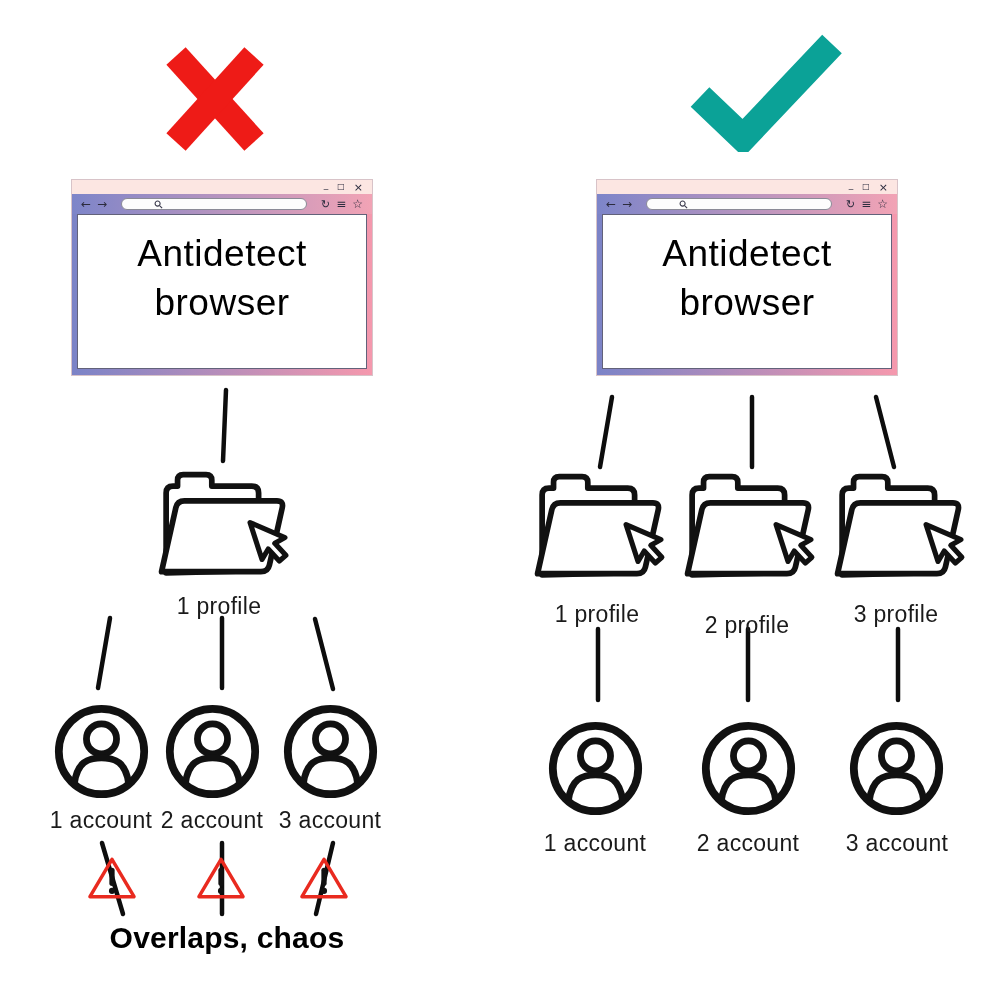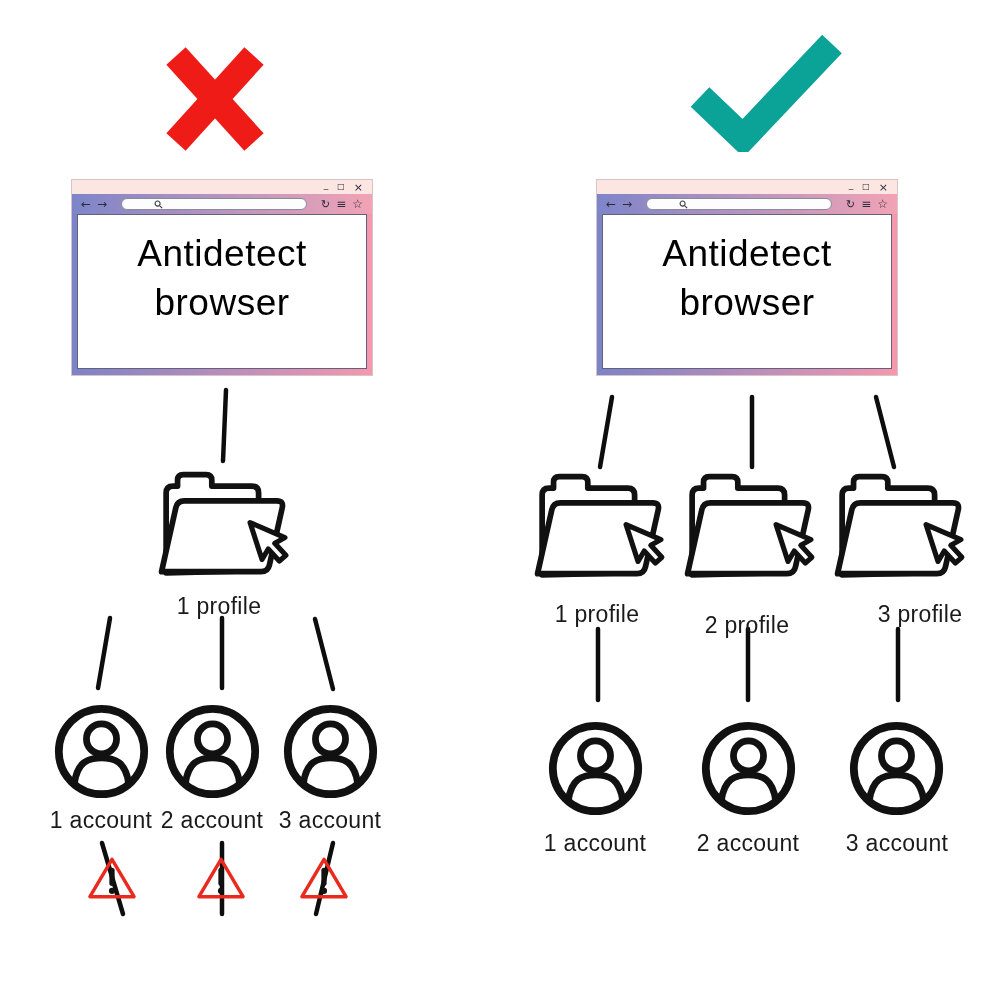"3 profile" div.lbl { margin-left: 24px -> none }
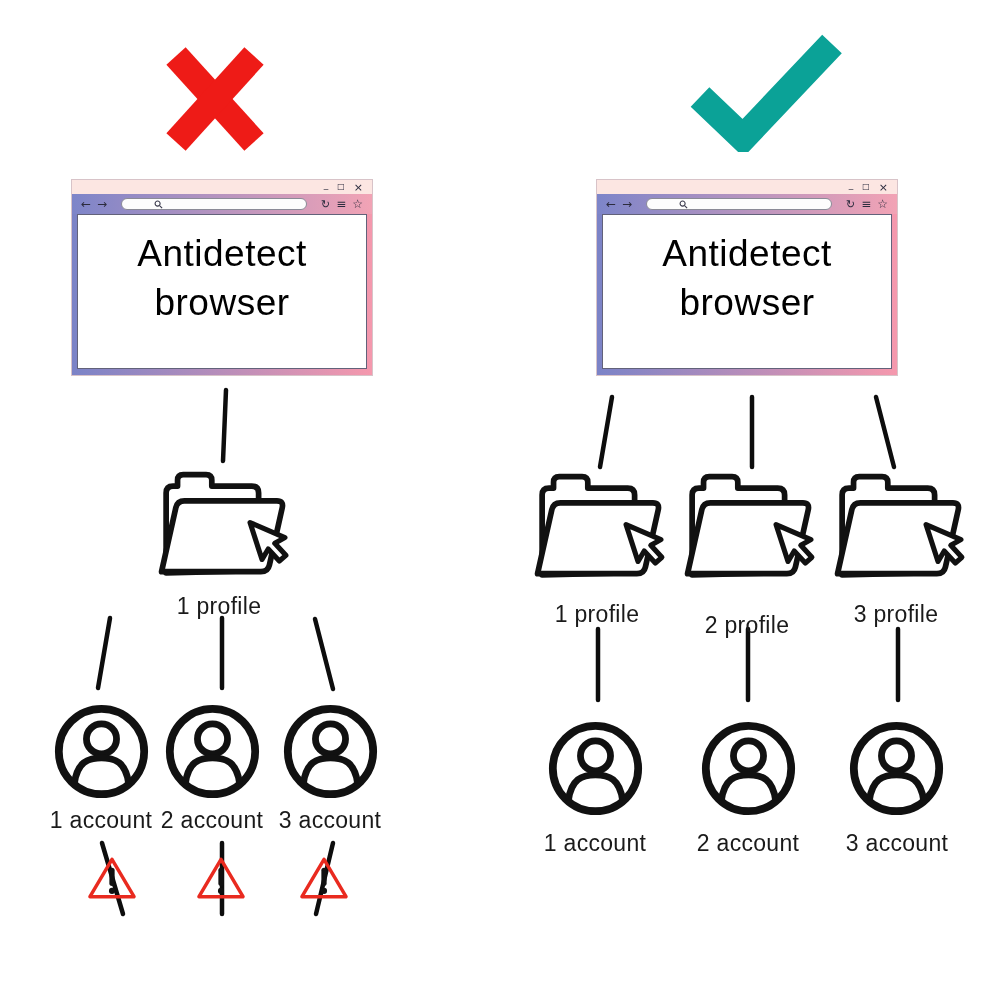"Overlaps, chaos" div.caption { html: none -> <div>Overlaps, chaos</div> }
